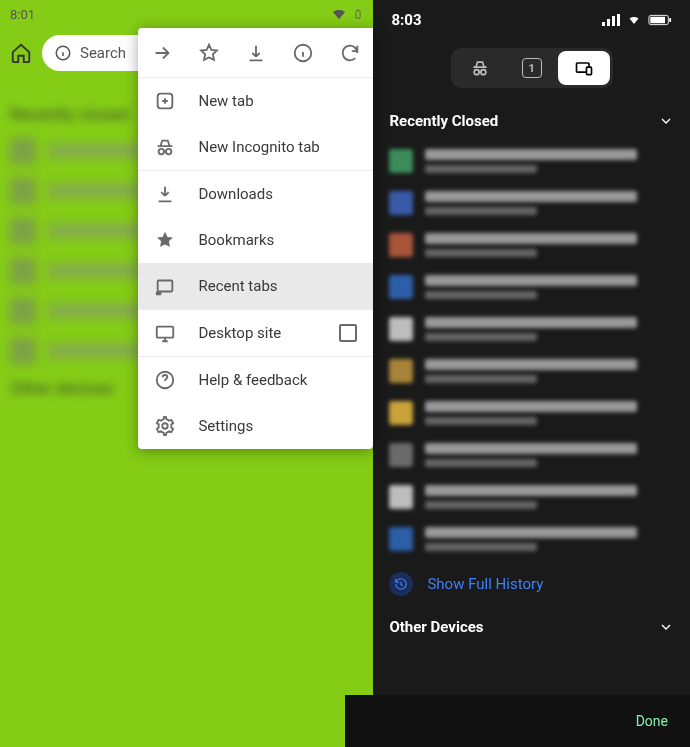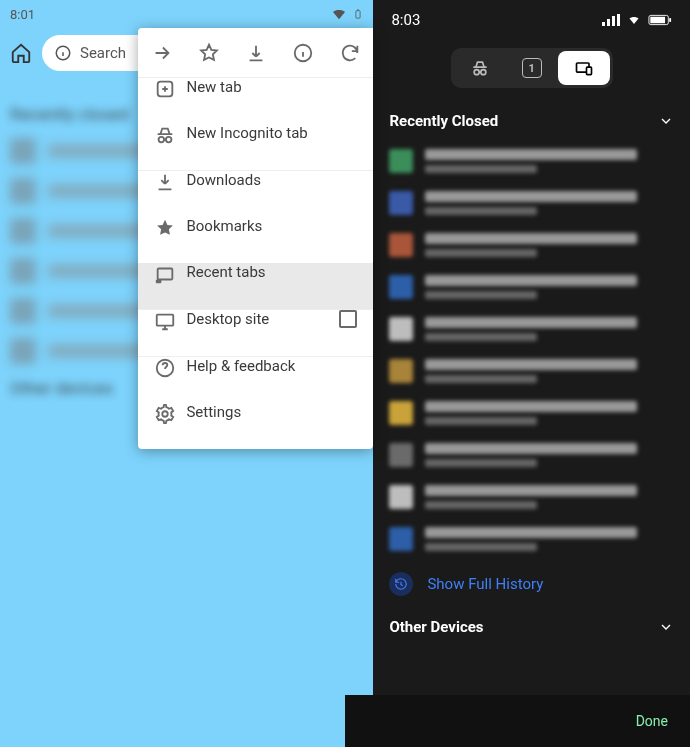"8:01" .android { background: #7dd3fc -> #84cc16 }
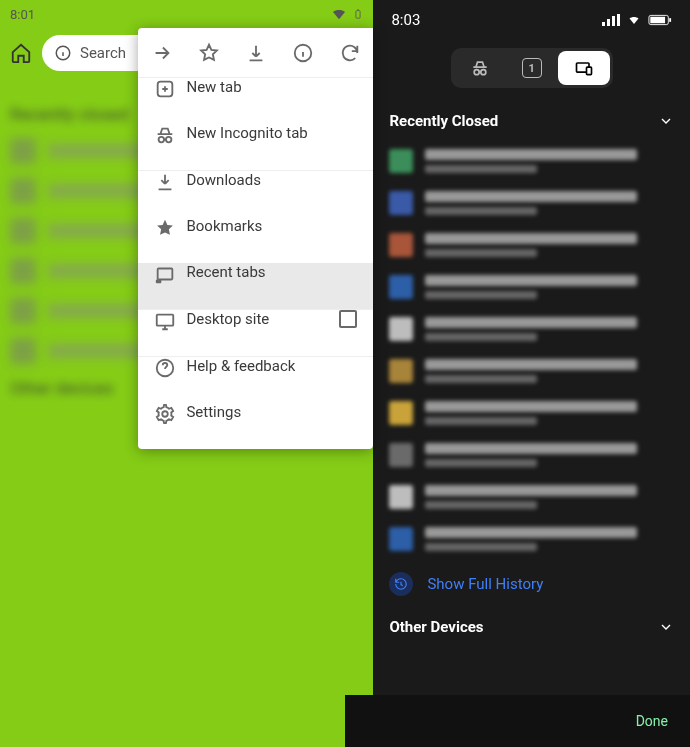"8:03" .i-status { font-weight: 400 -> 700 }
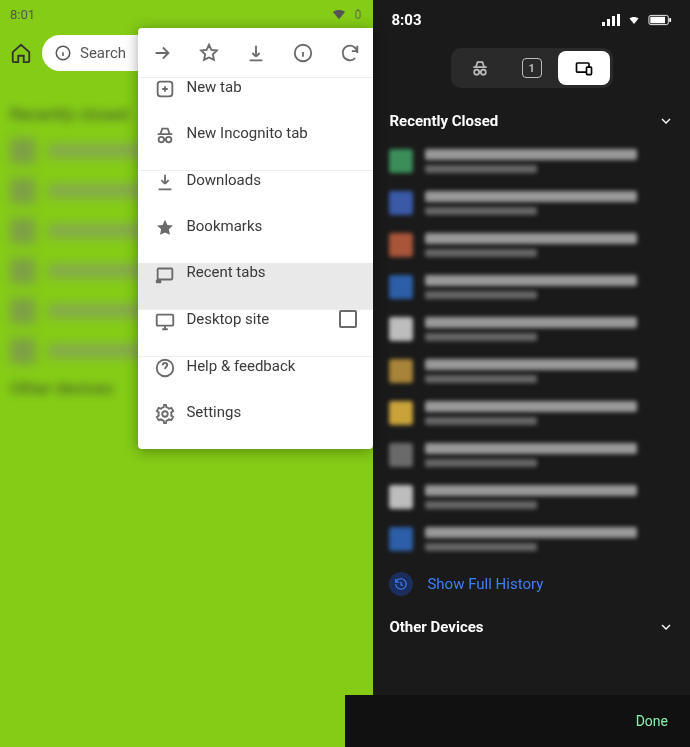"New tab" .menu-item { align-items: flex-start -> center; gap: 10px -> 22px }
